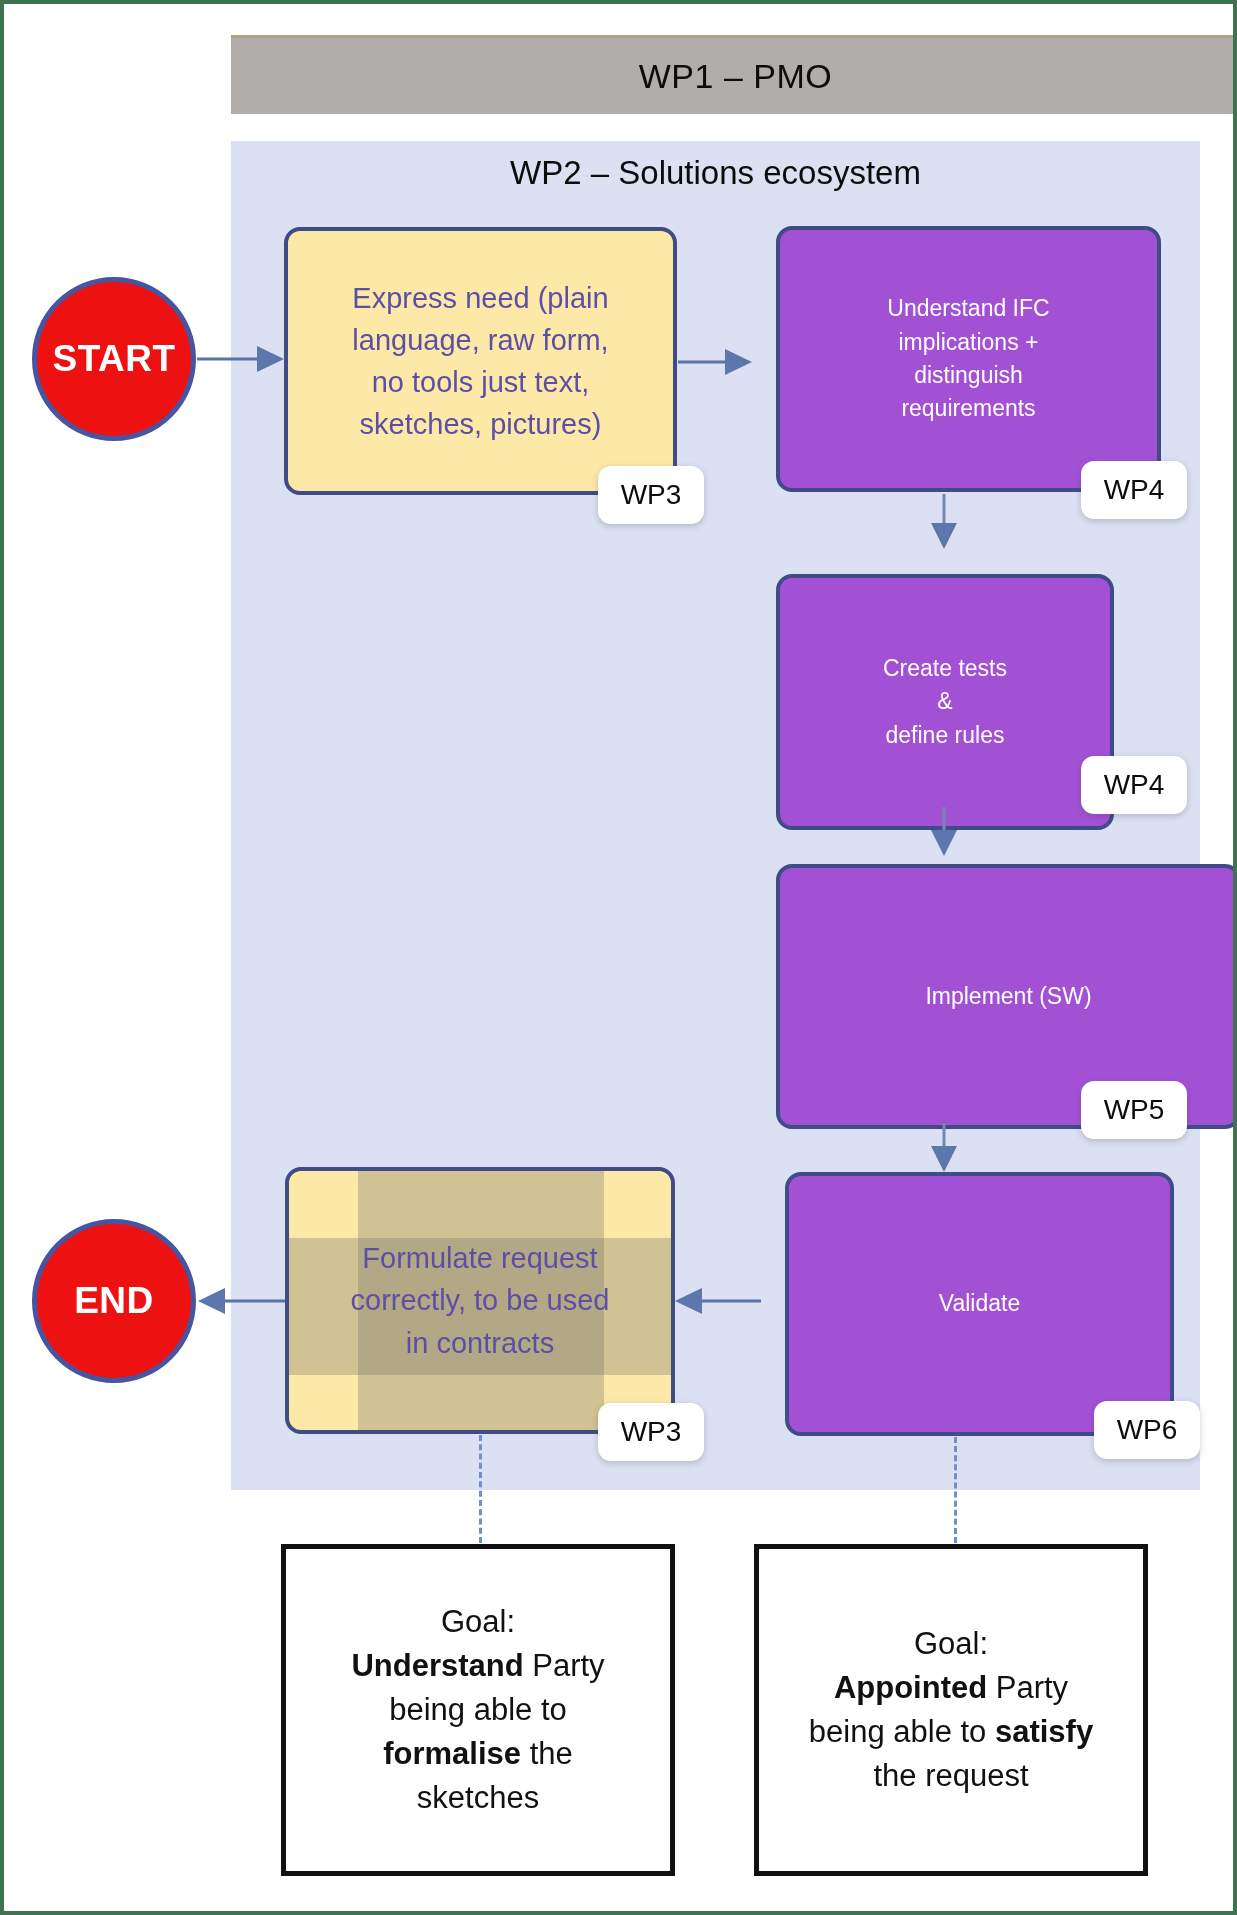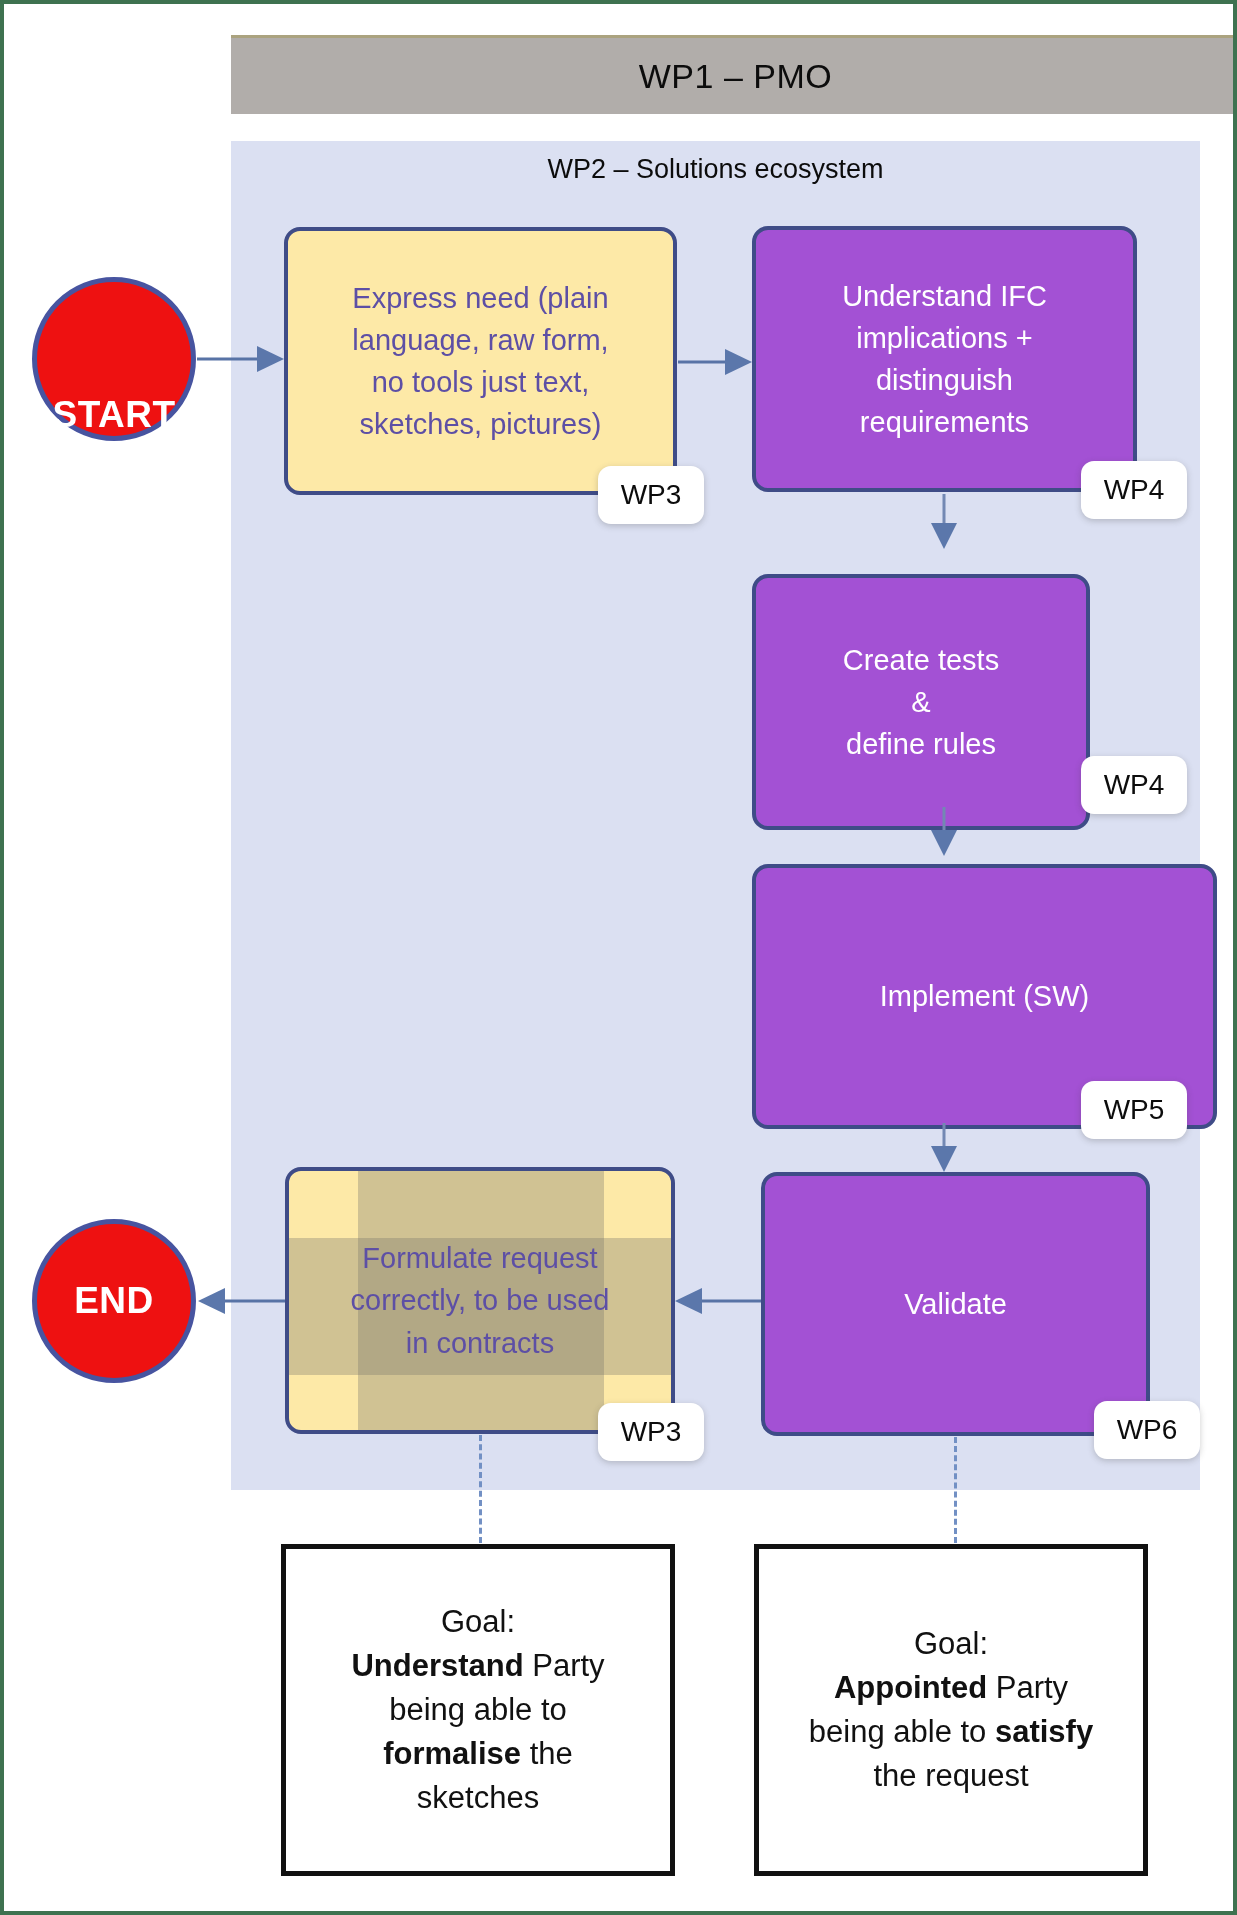"WP2 – Solutions ecosystem" .panel-title { font-size: 27px -> 33px }
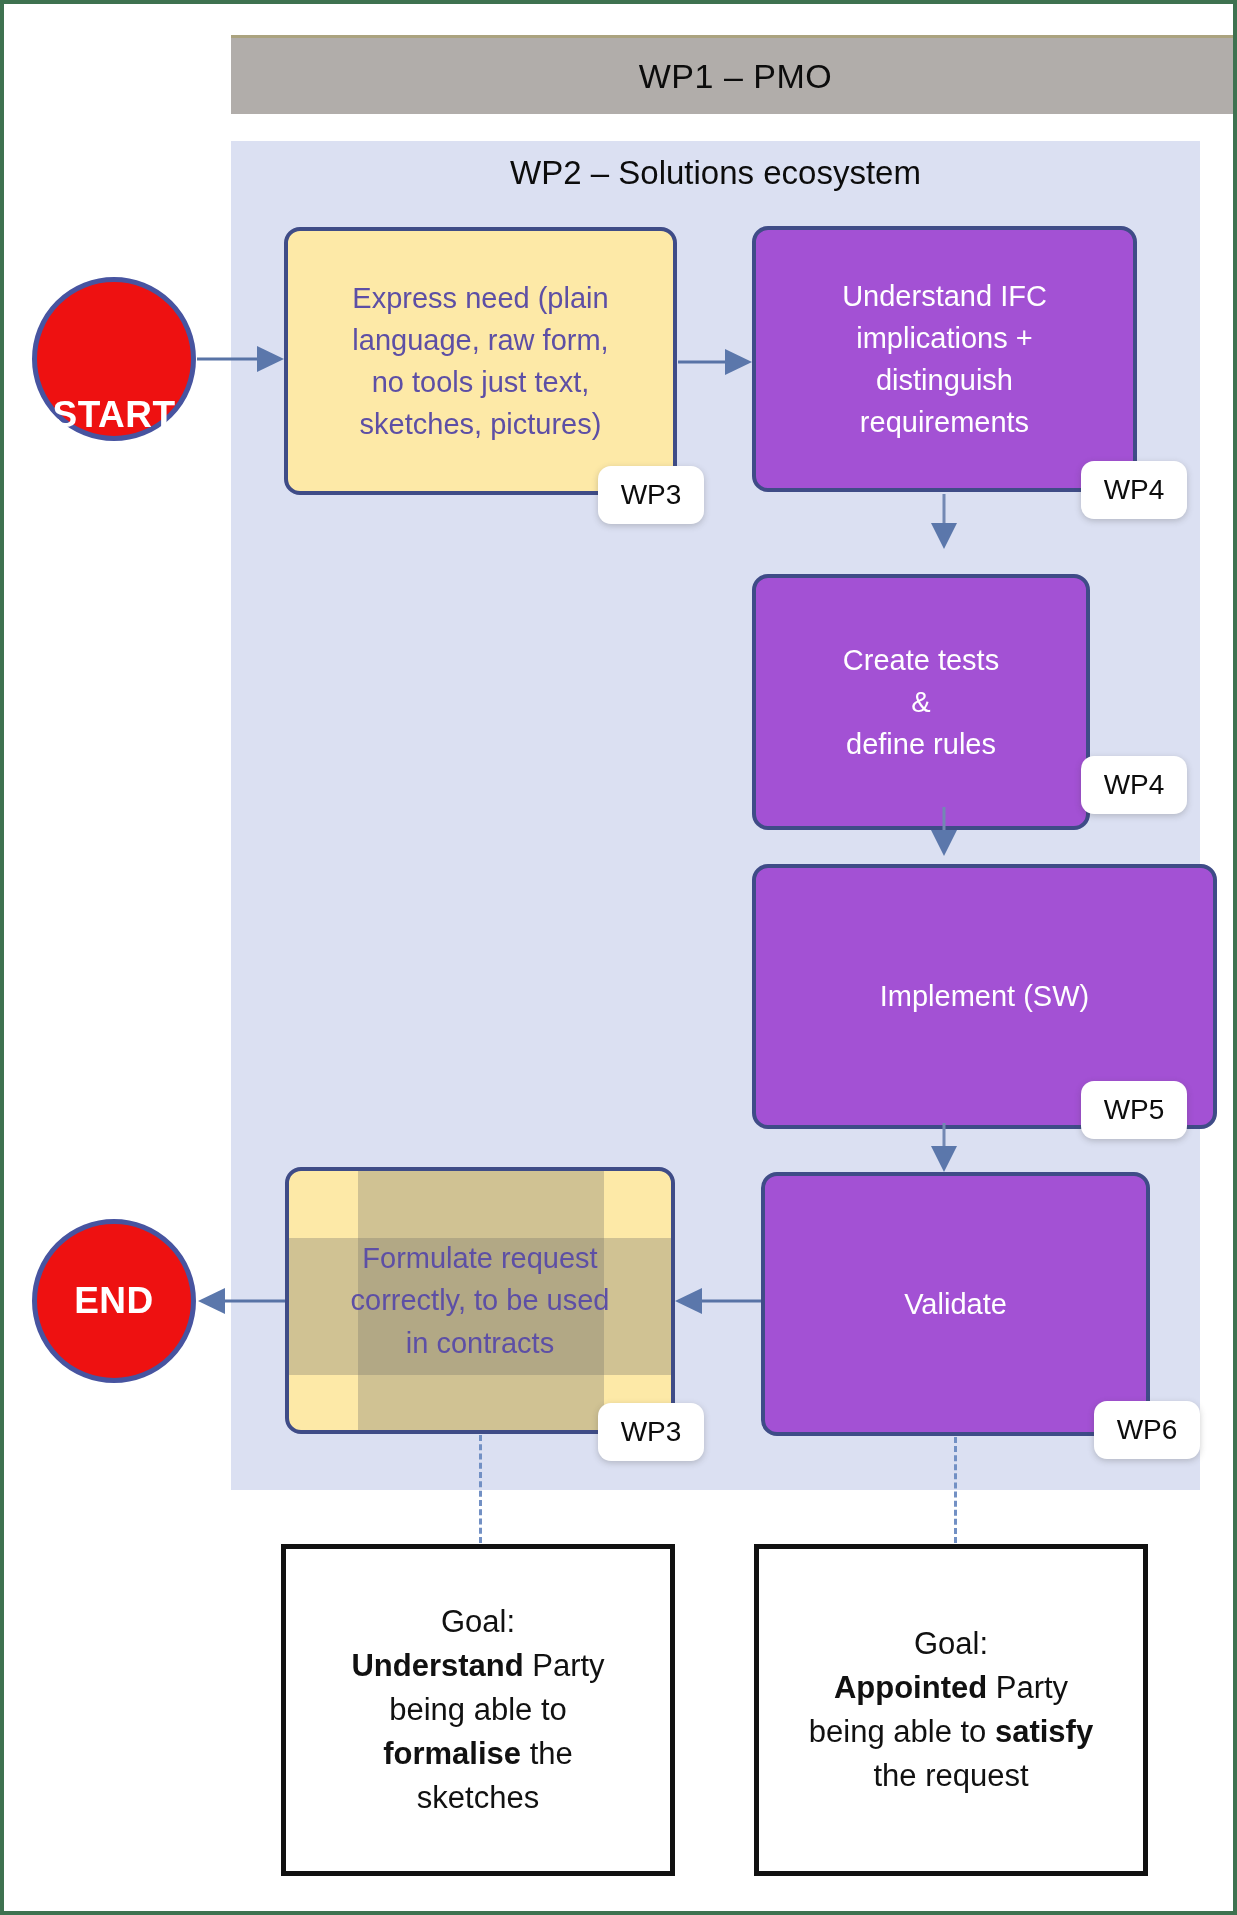"Understand IFC" .node.purple { font-size: 29px -> 23px; margin-left: none -> 24px }
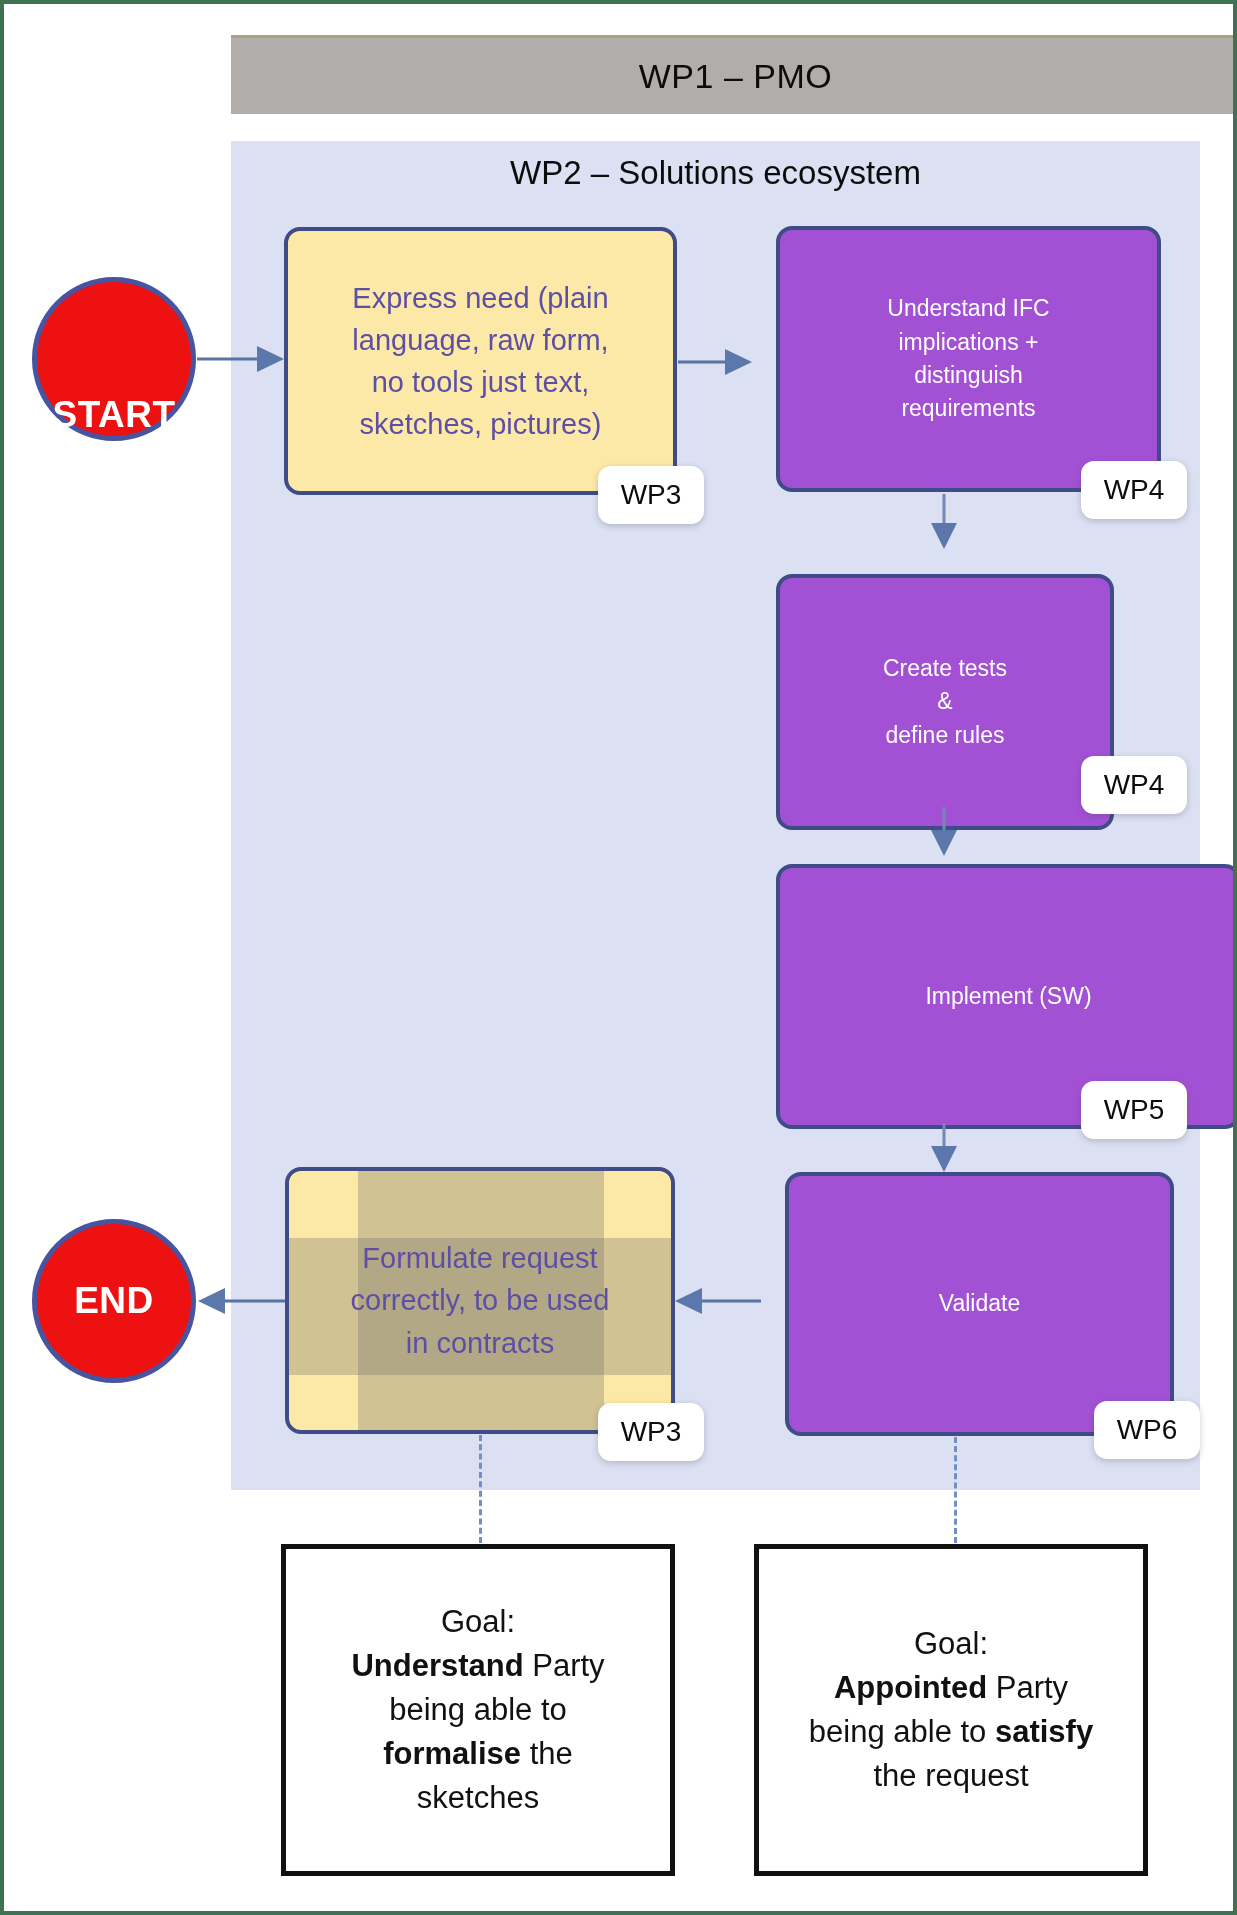"START" .terminal.start { align-items: flex-end -> none }
